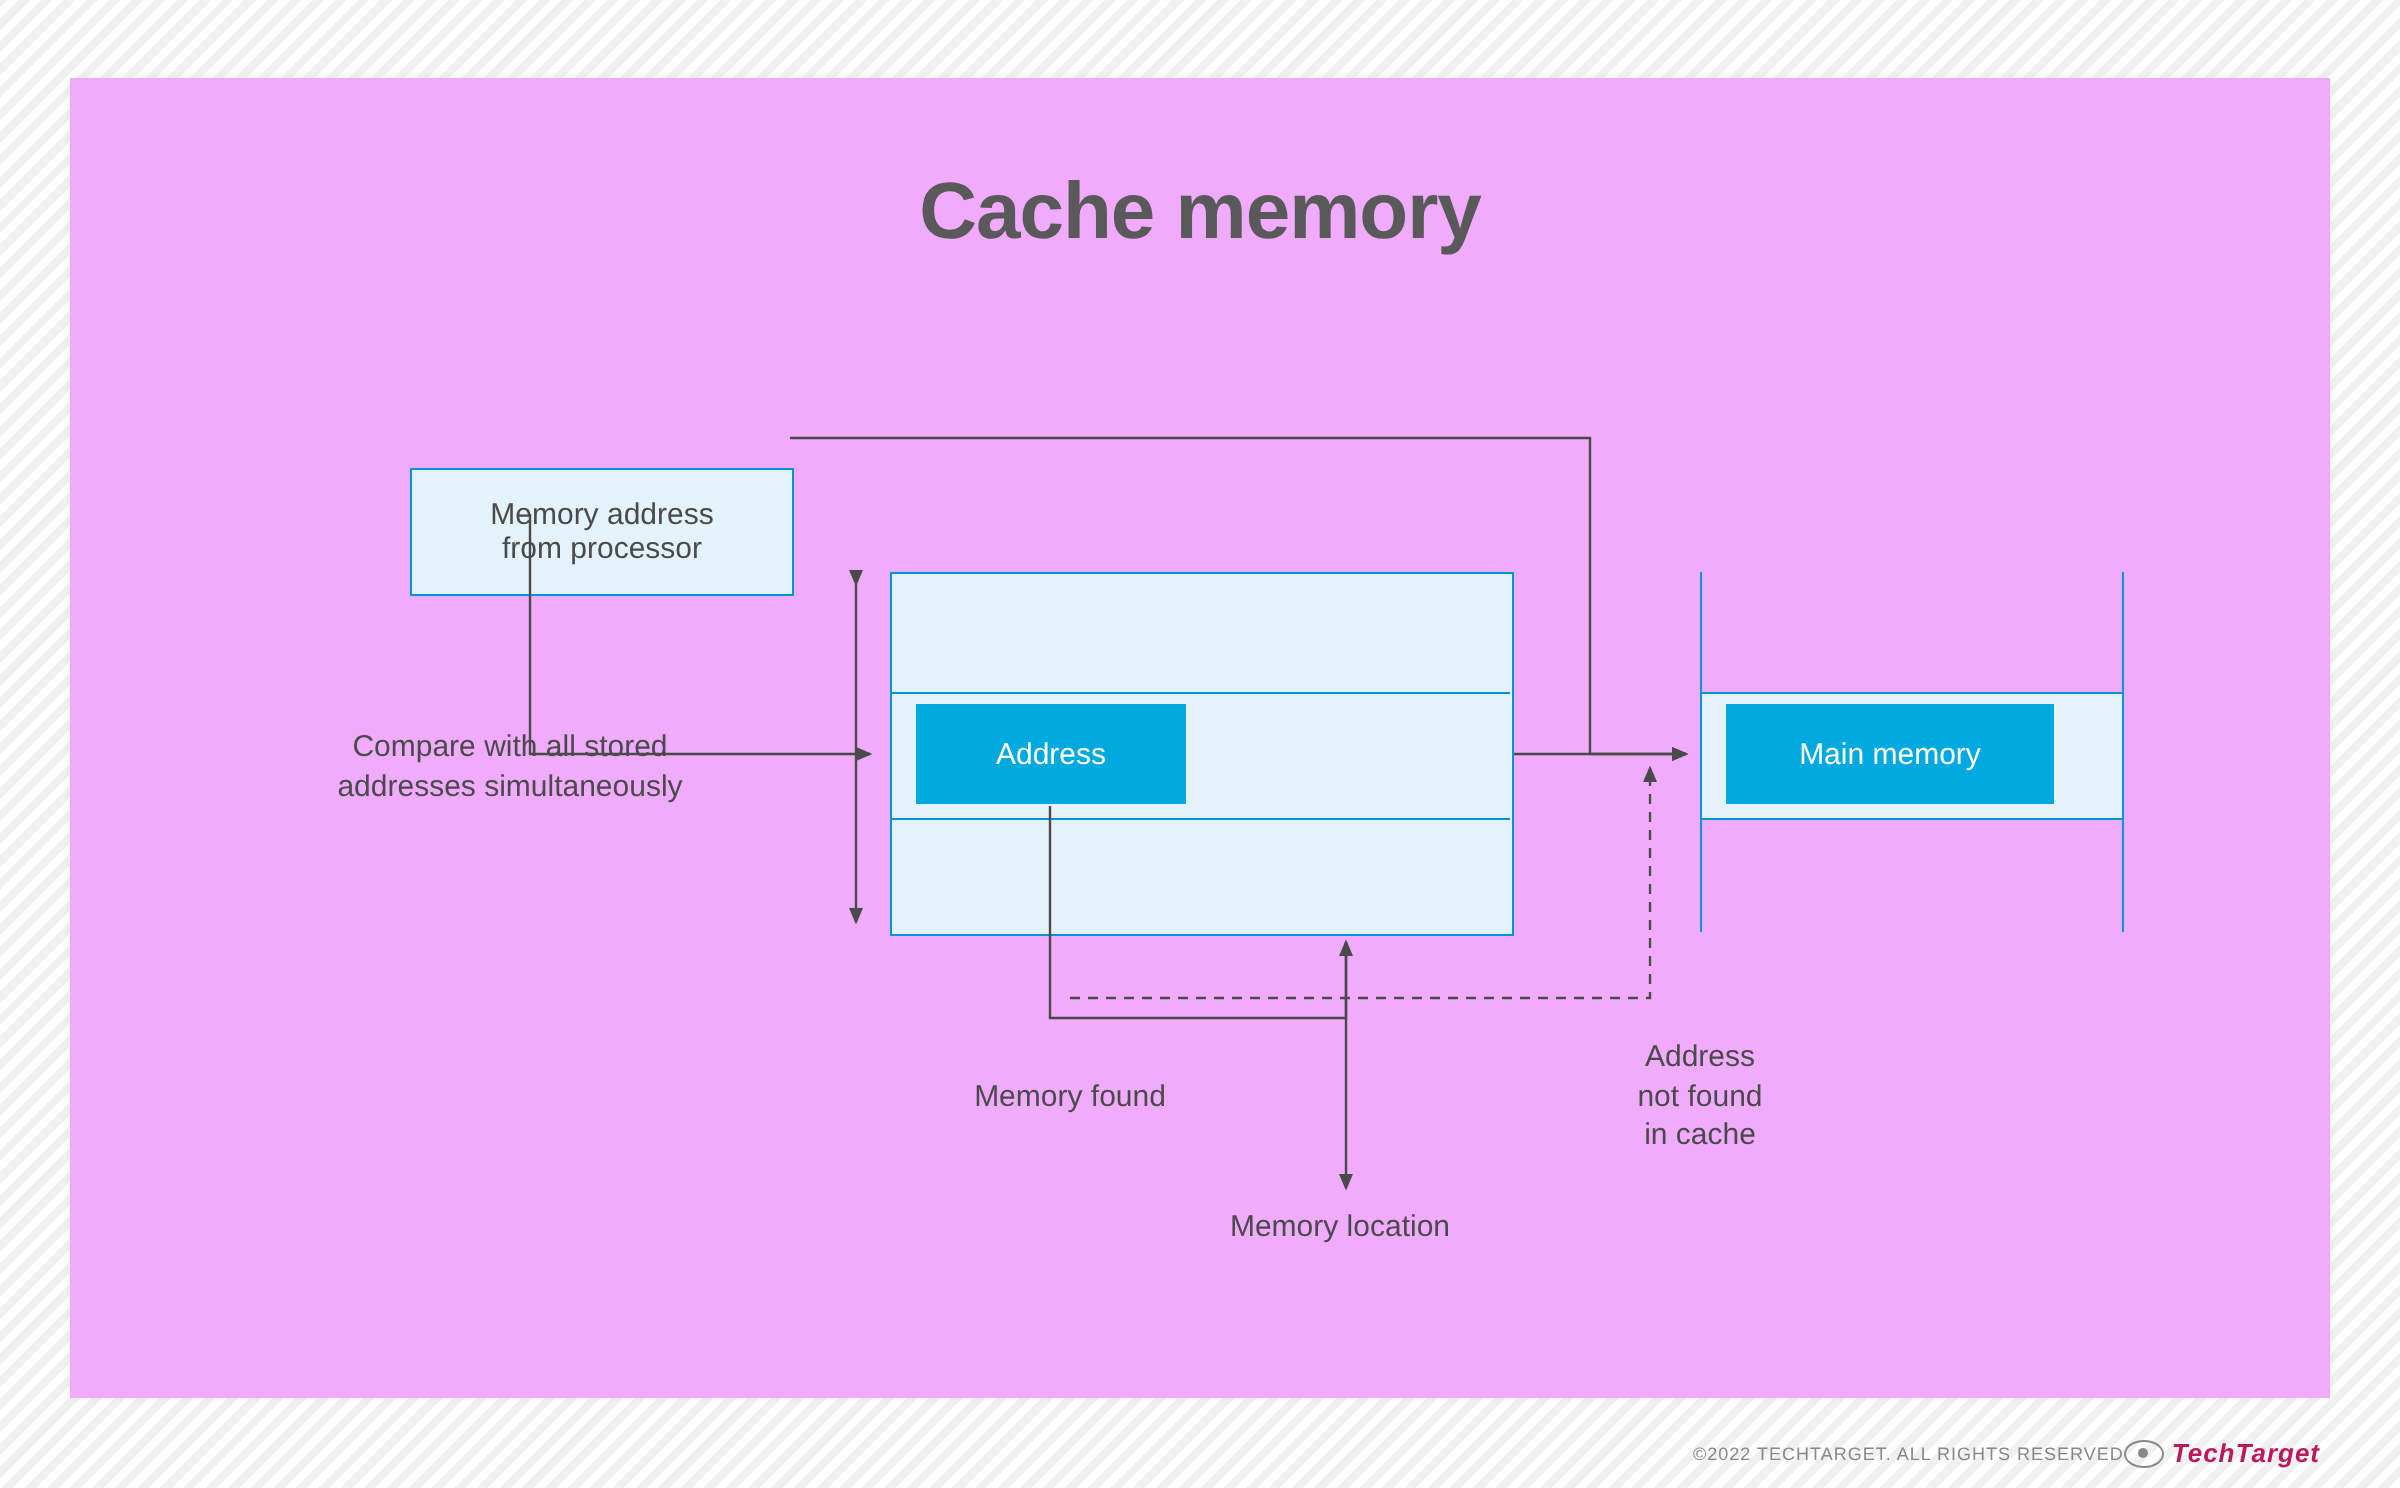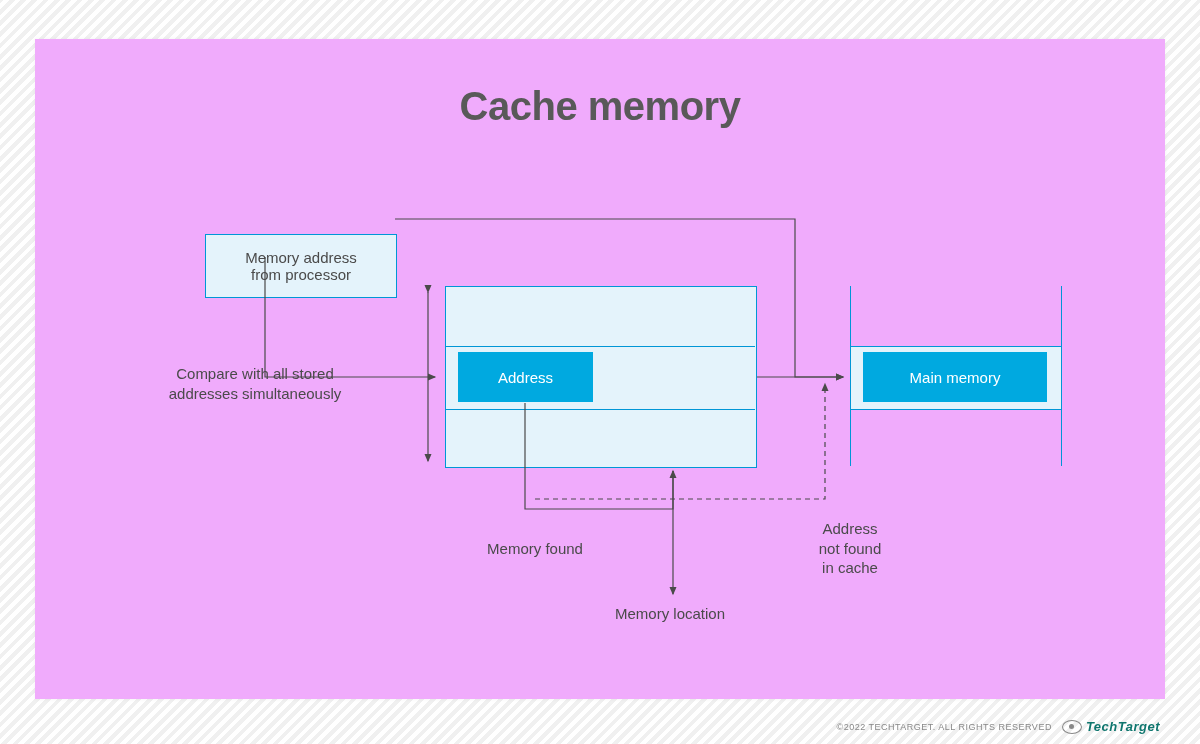"Main memory" div.box-dark { width: 184px -> 164px }
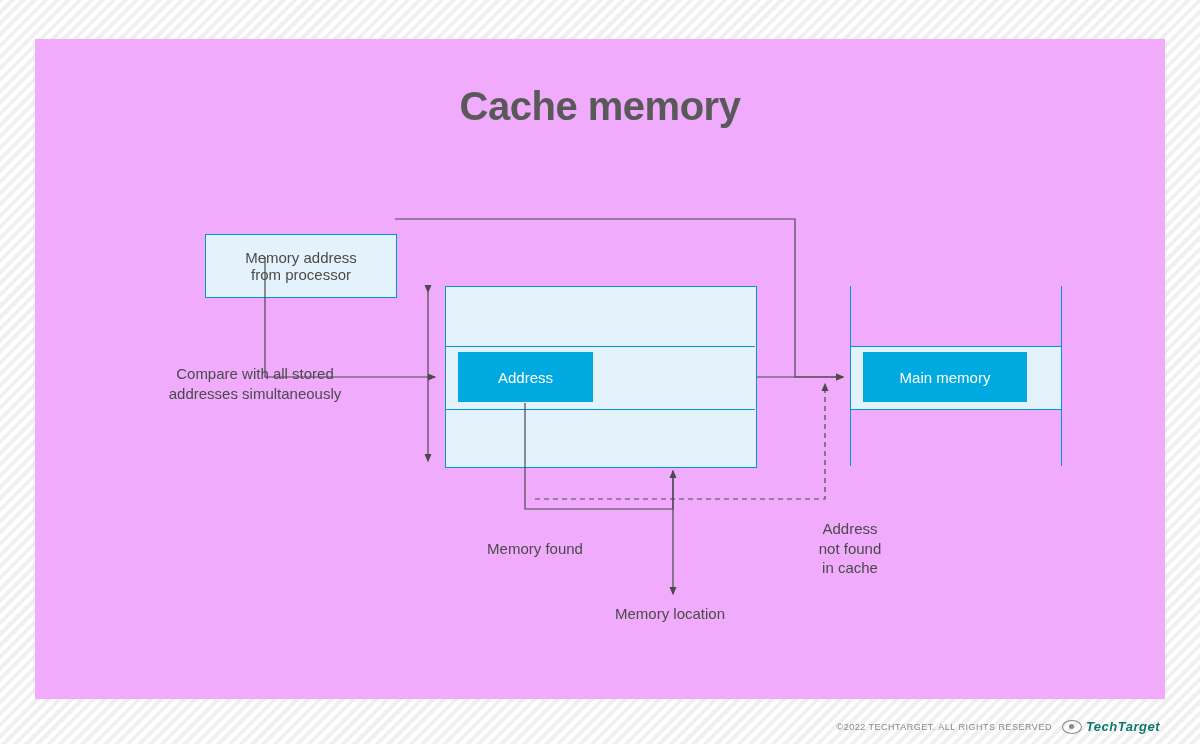"©2022 TECHTARGET. ALL RIGHTS RESERVED" .footer { gap: 10px -> none }
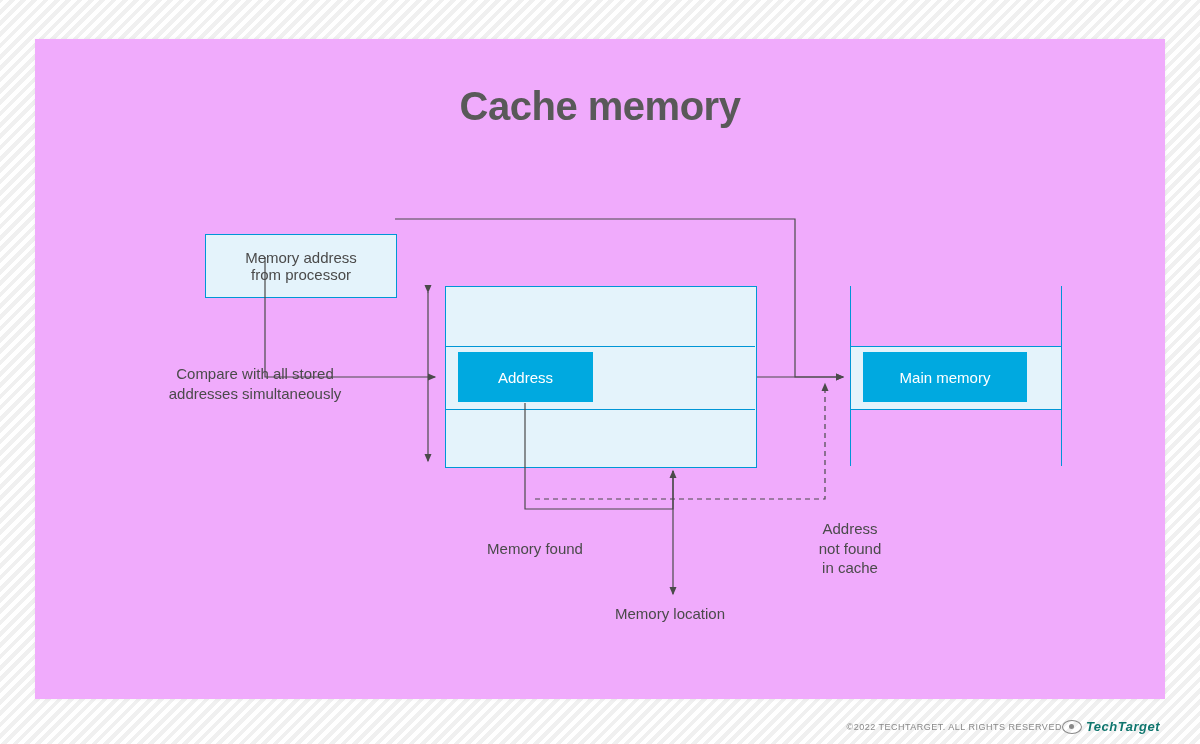"TechTarget" .tt-logo { color: #0f766e -> #be185d }
